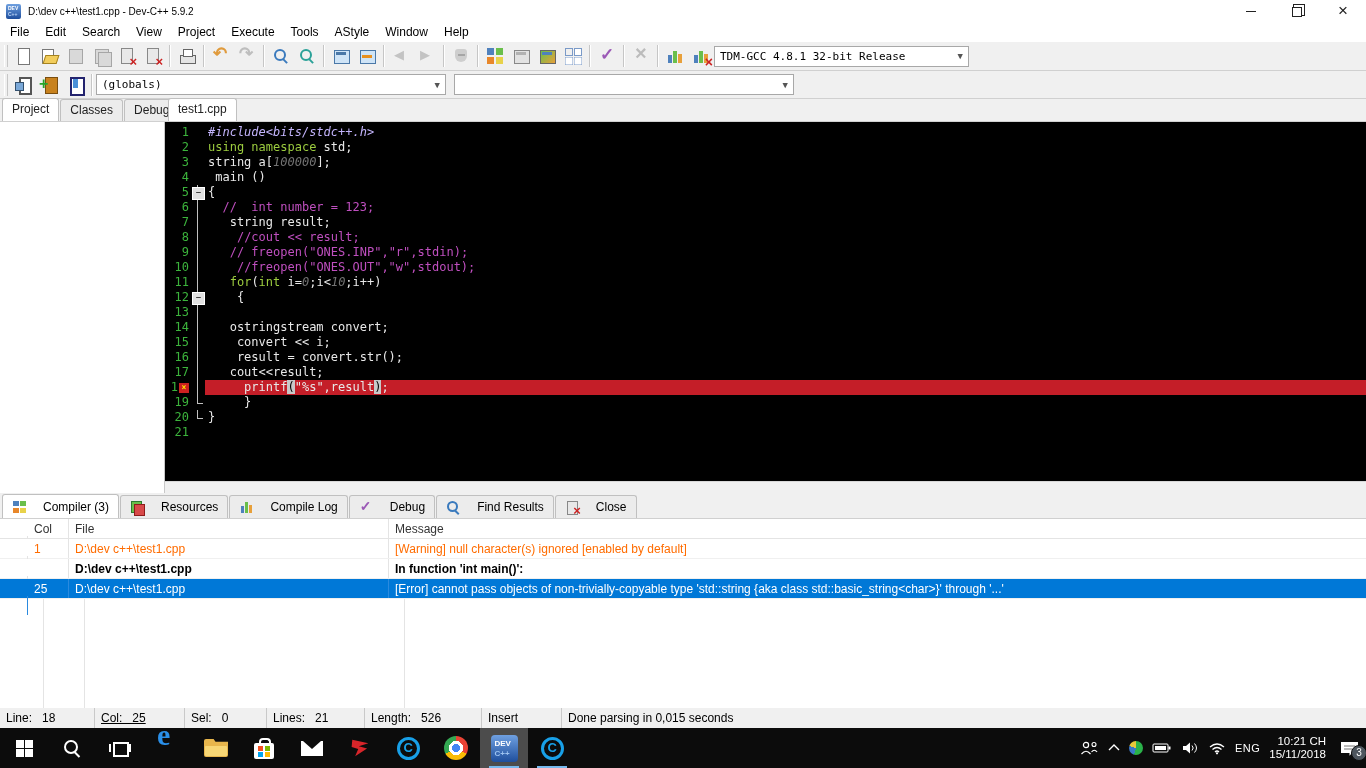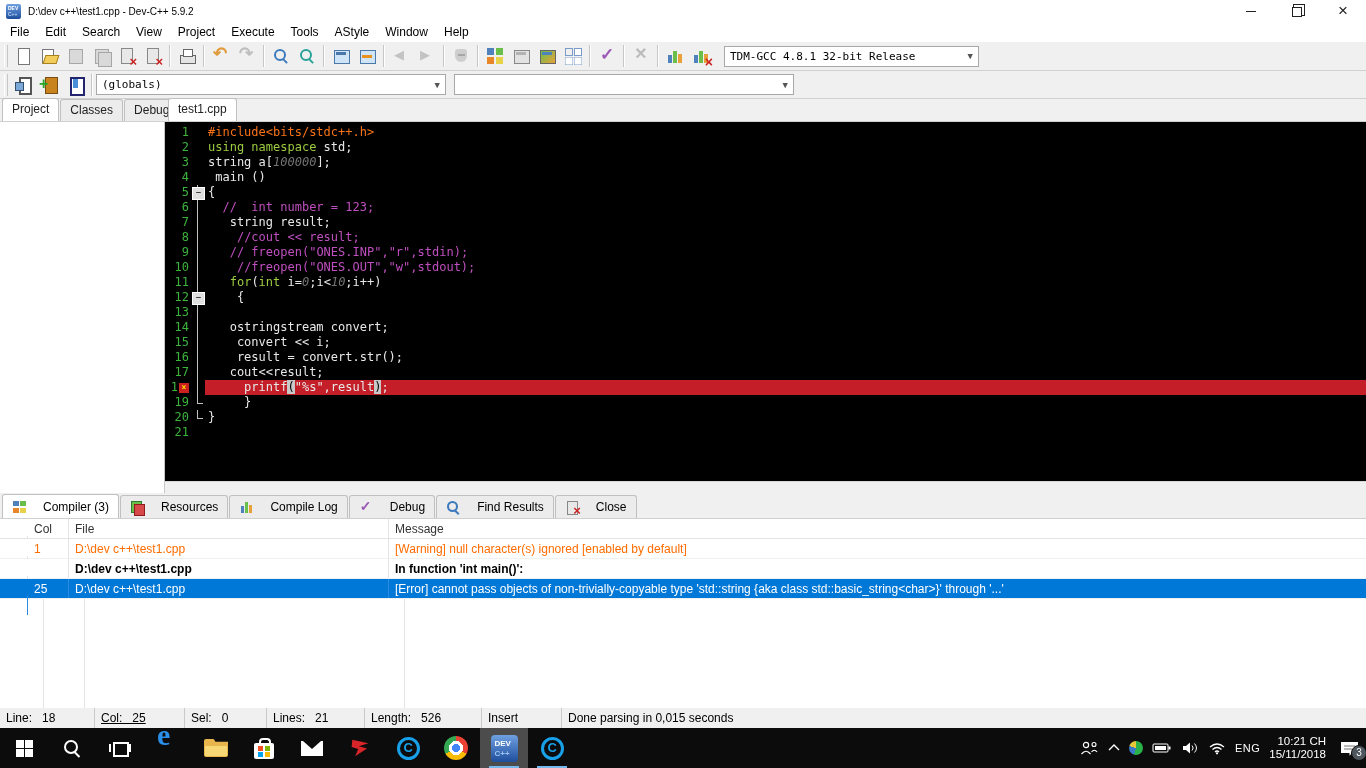"TDM-GCC 4.8.1 32-bit Release" .combo-compiler { margin-left: 10px -> 0 }
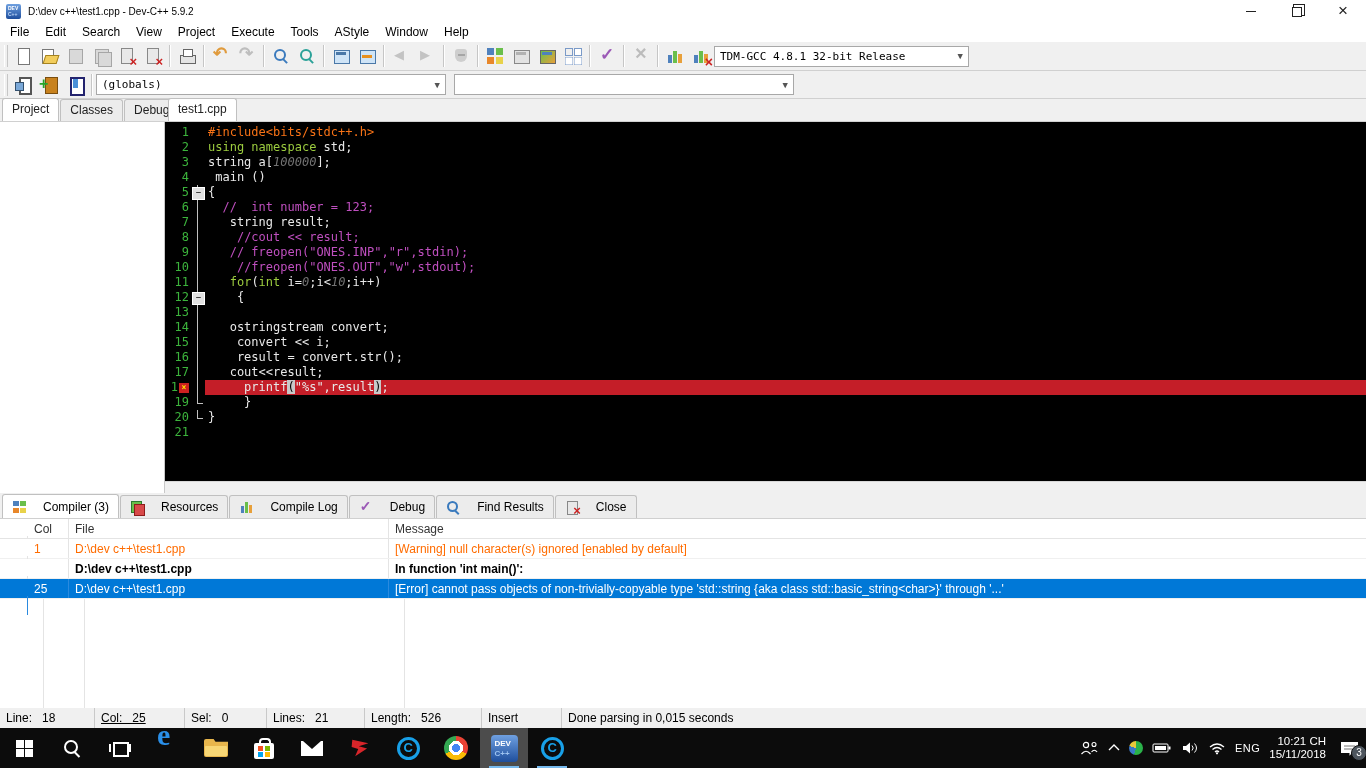"#include<bits/stdc++.h>" .seg-pre { color: #f97316 -> #c4b5fd; font-style: none -> italic }
